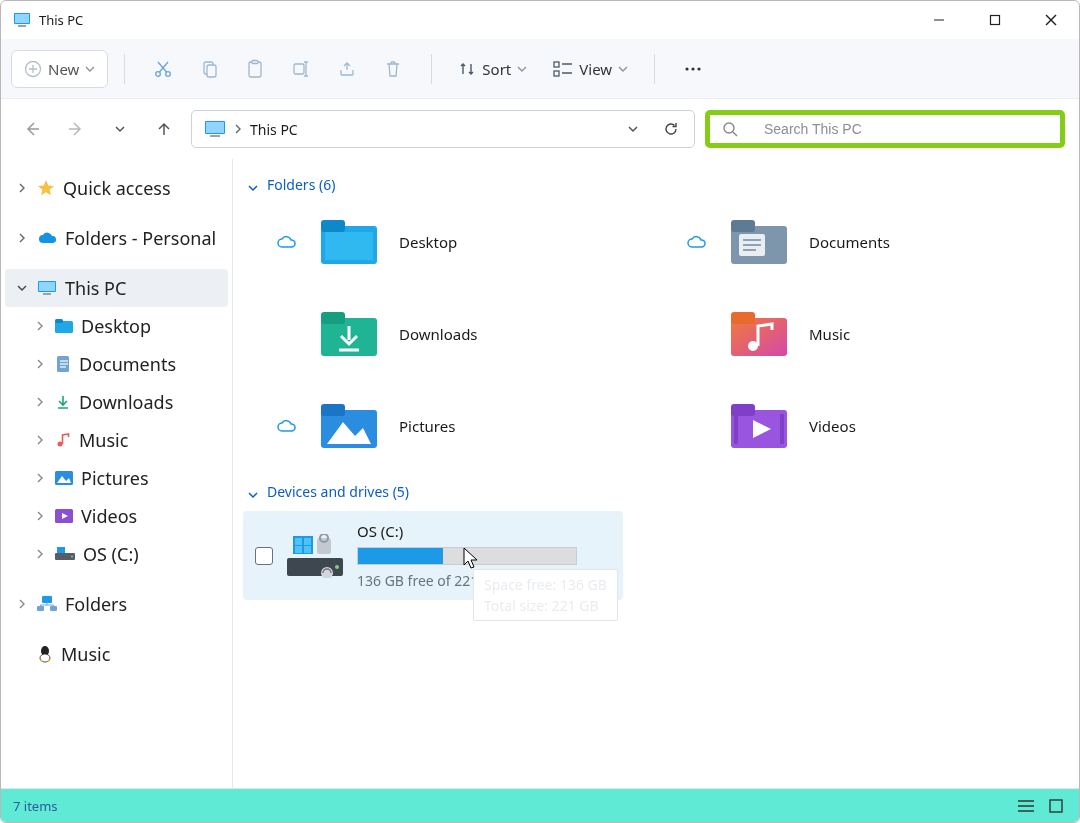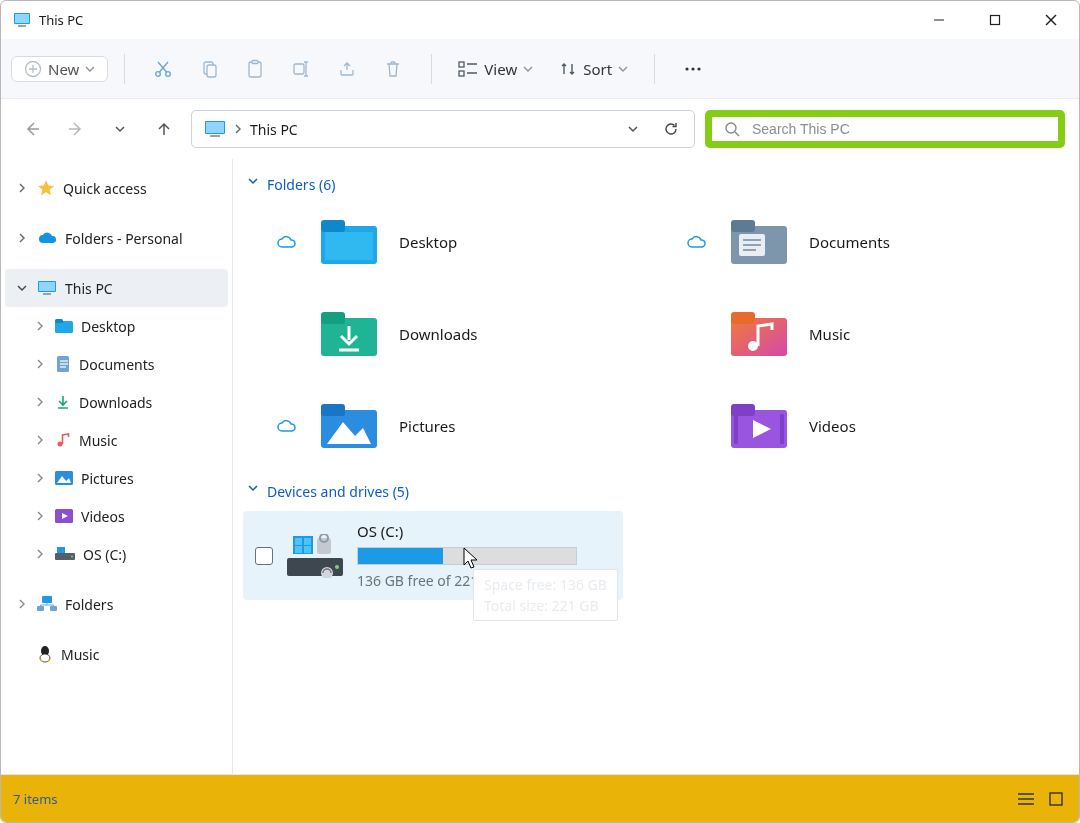"New" .new-btn { height: 26px -> 38px }
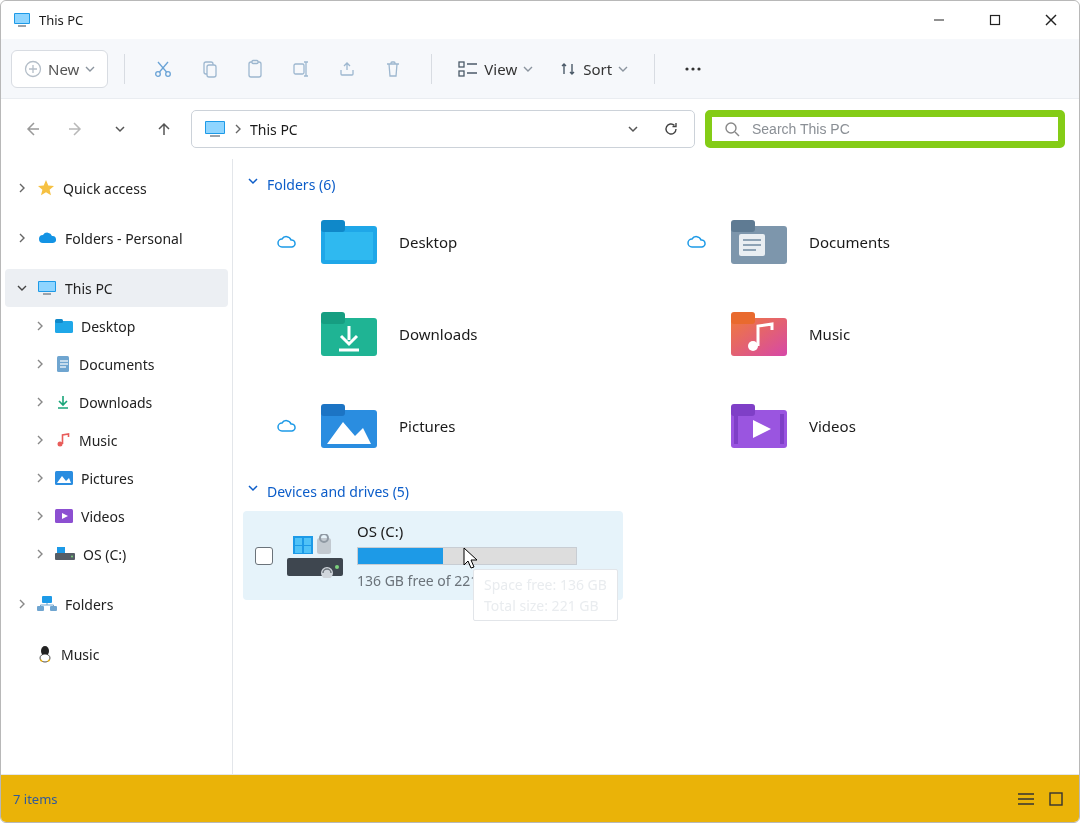"View" div.tbtn { order: before "Sort" -> after "Sort" }
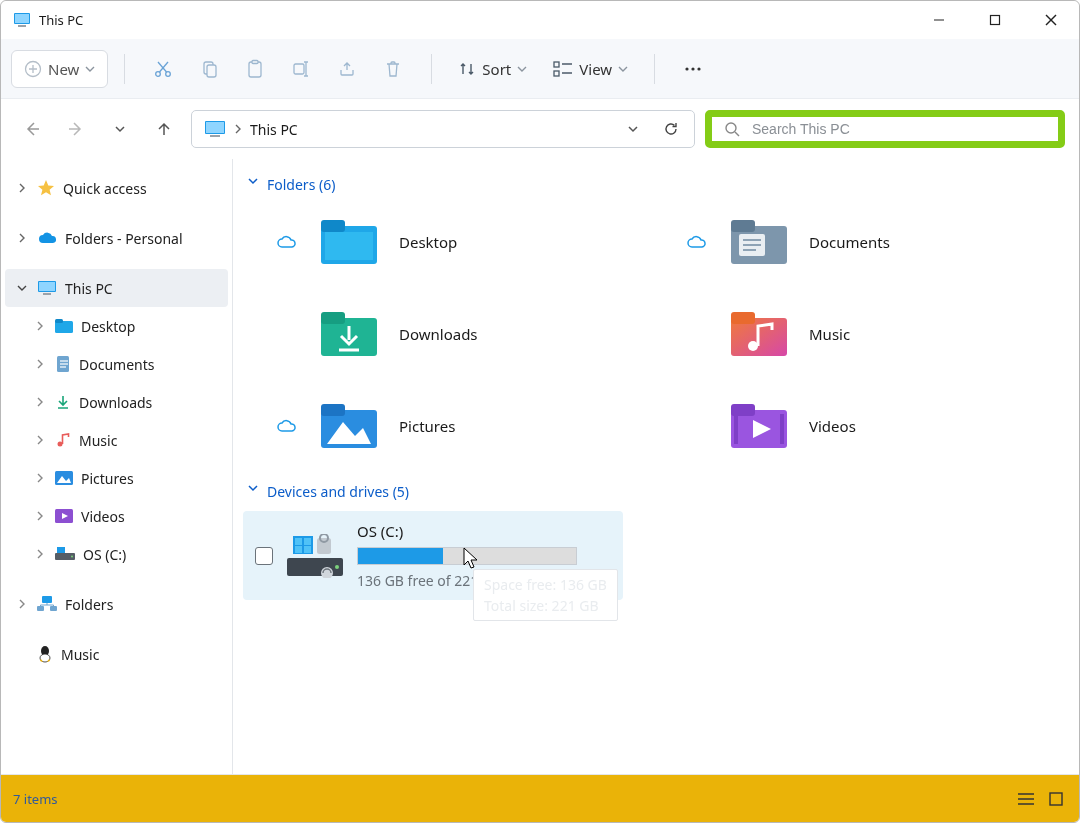"Search This PC" .searchbox { border: 7px solid #84cc16 -> 5px solid #84cc16; gap: 10px -> 24px }
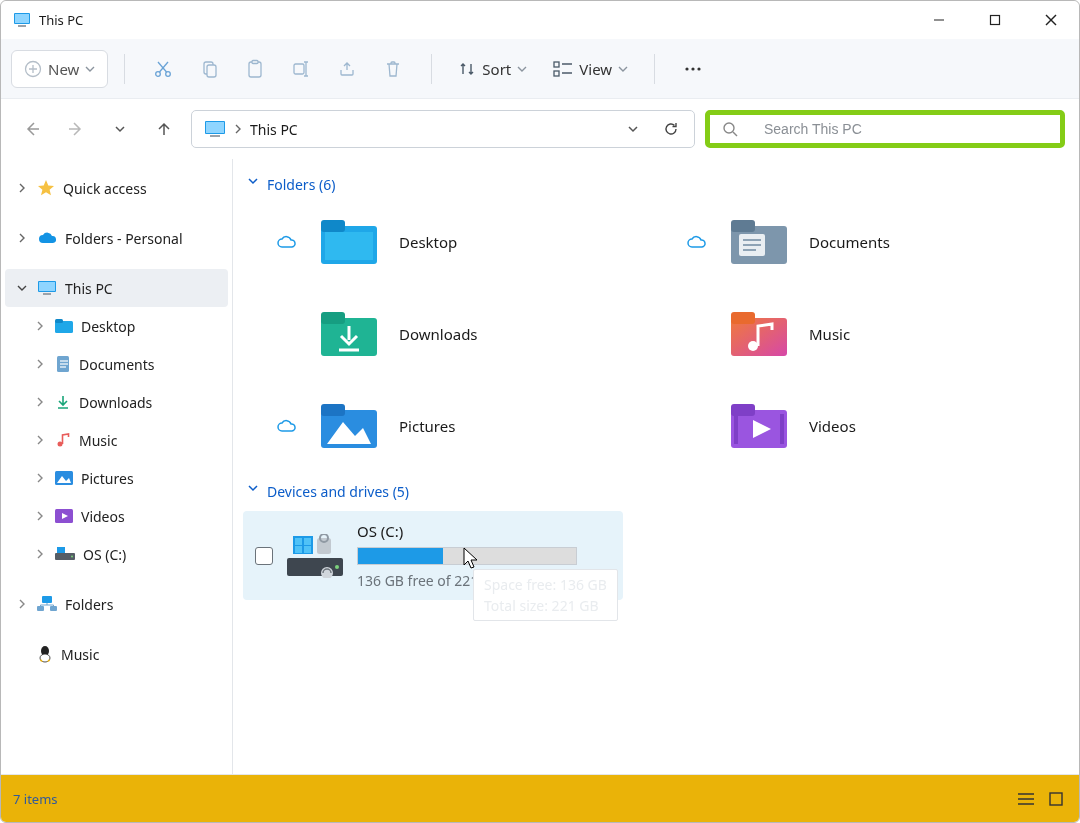"Quick access" .nav-item { font-size: 14px -> 18px }
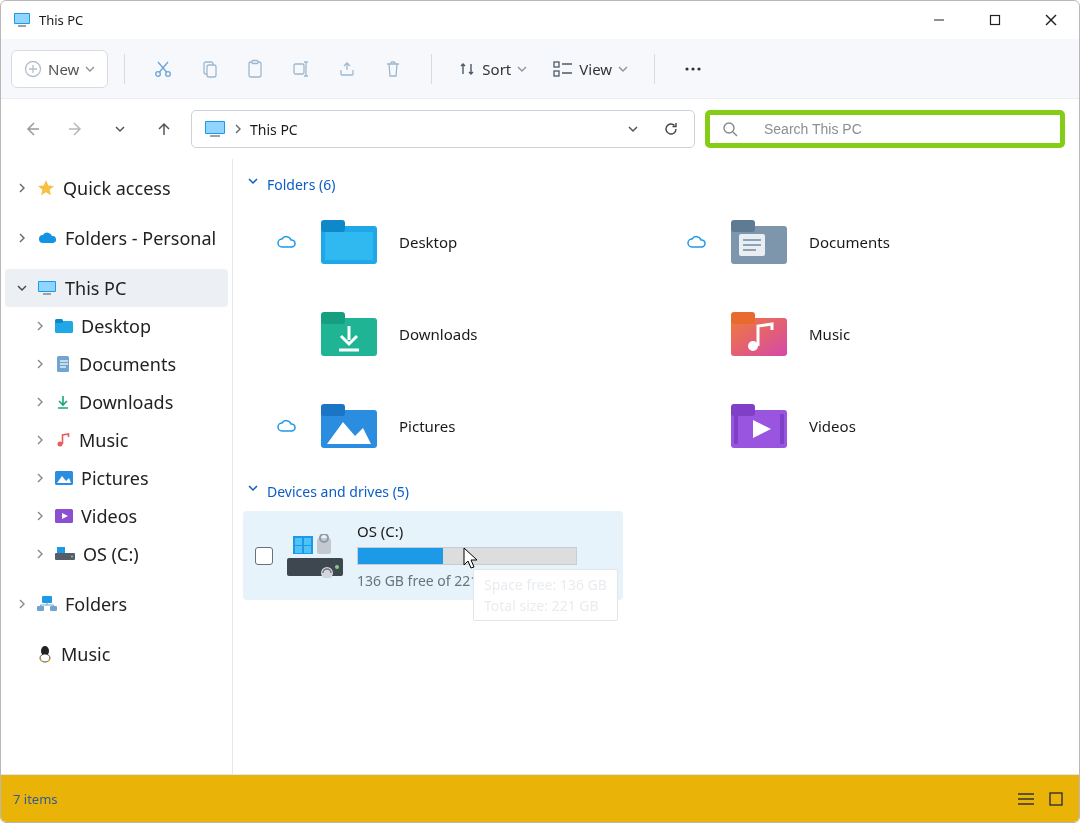"Folders (6)" .section-header { align-items: flex-start -> flex-end }
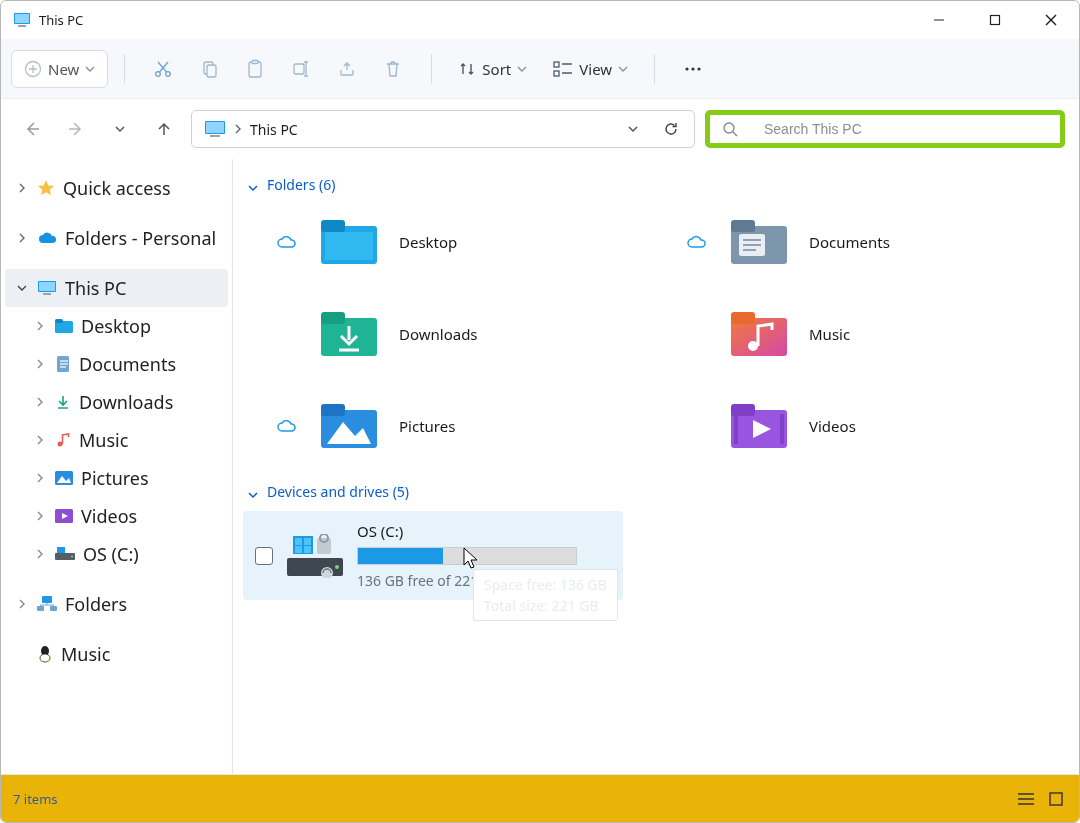"7 items" .statusbar { background: #eab308 -> #5eead4; height: 48px -> 34px }
